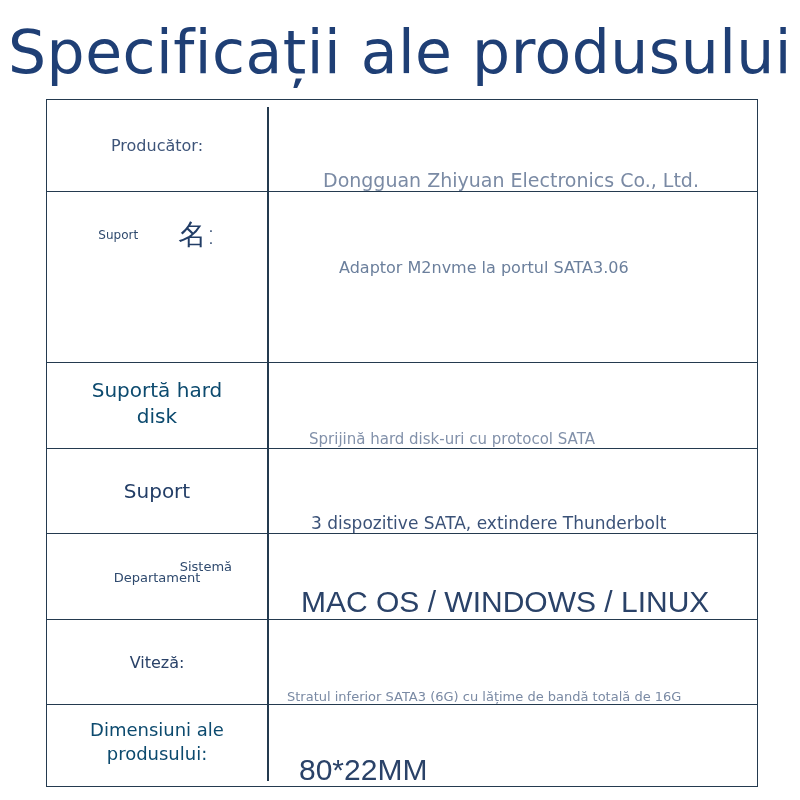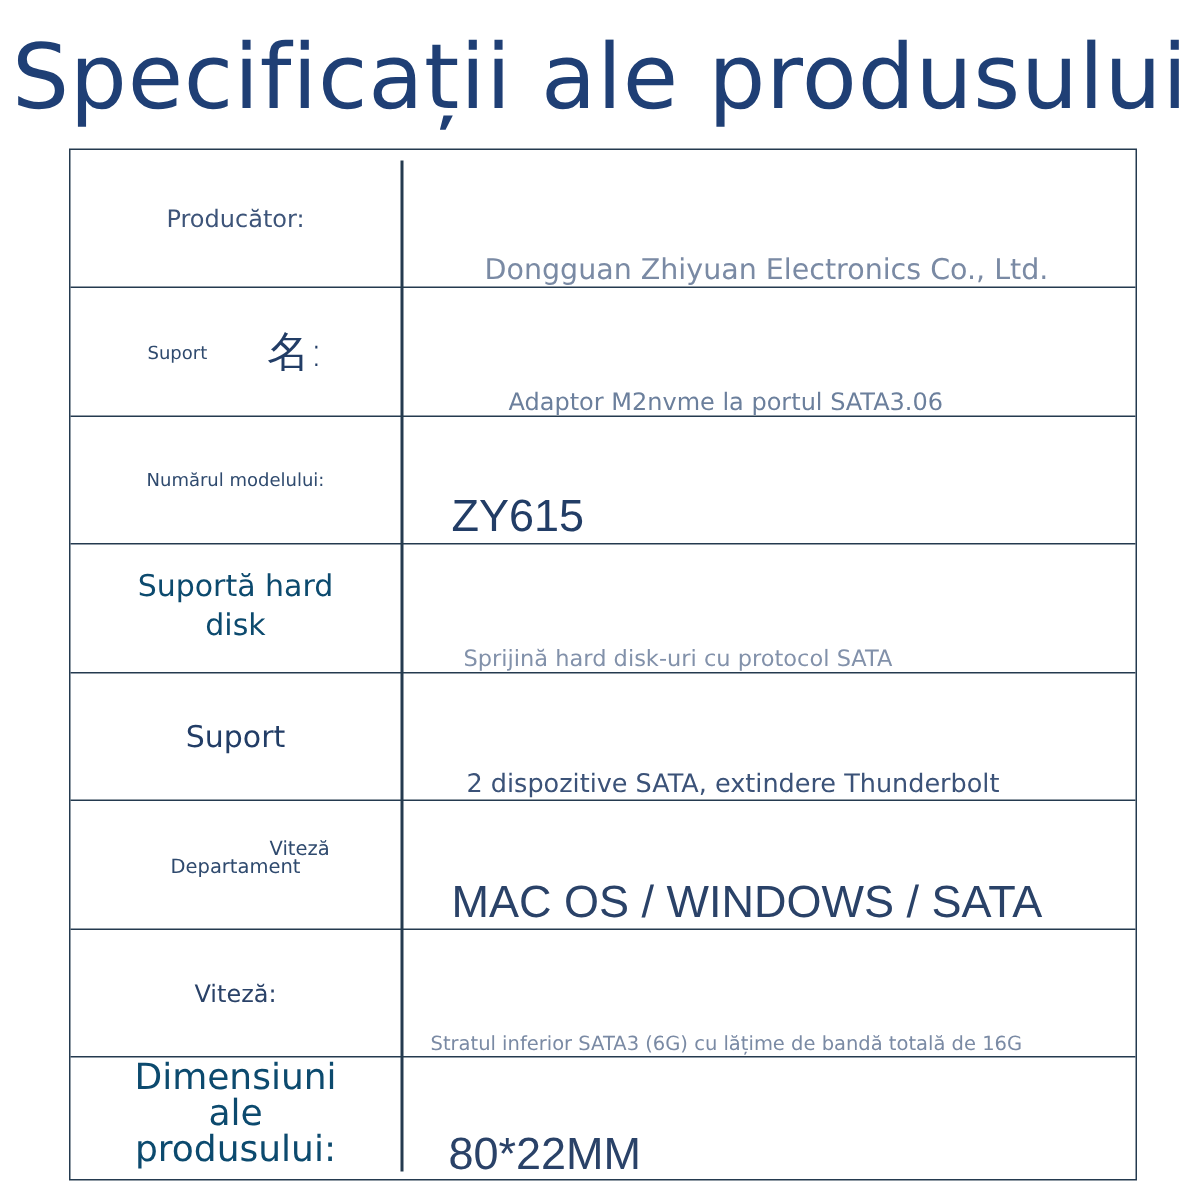"Numărul modelului:" div.row { html: <div> <div>Numărul modelului:</div> <div> <span>ZY615</span> </div> </div> -> none }
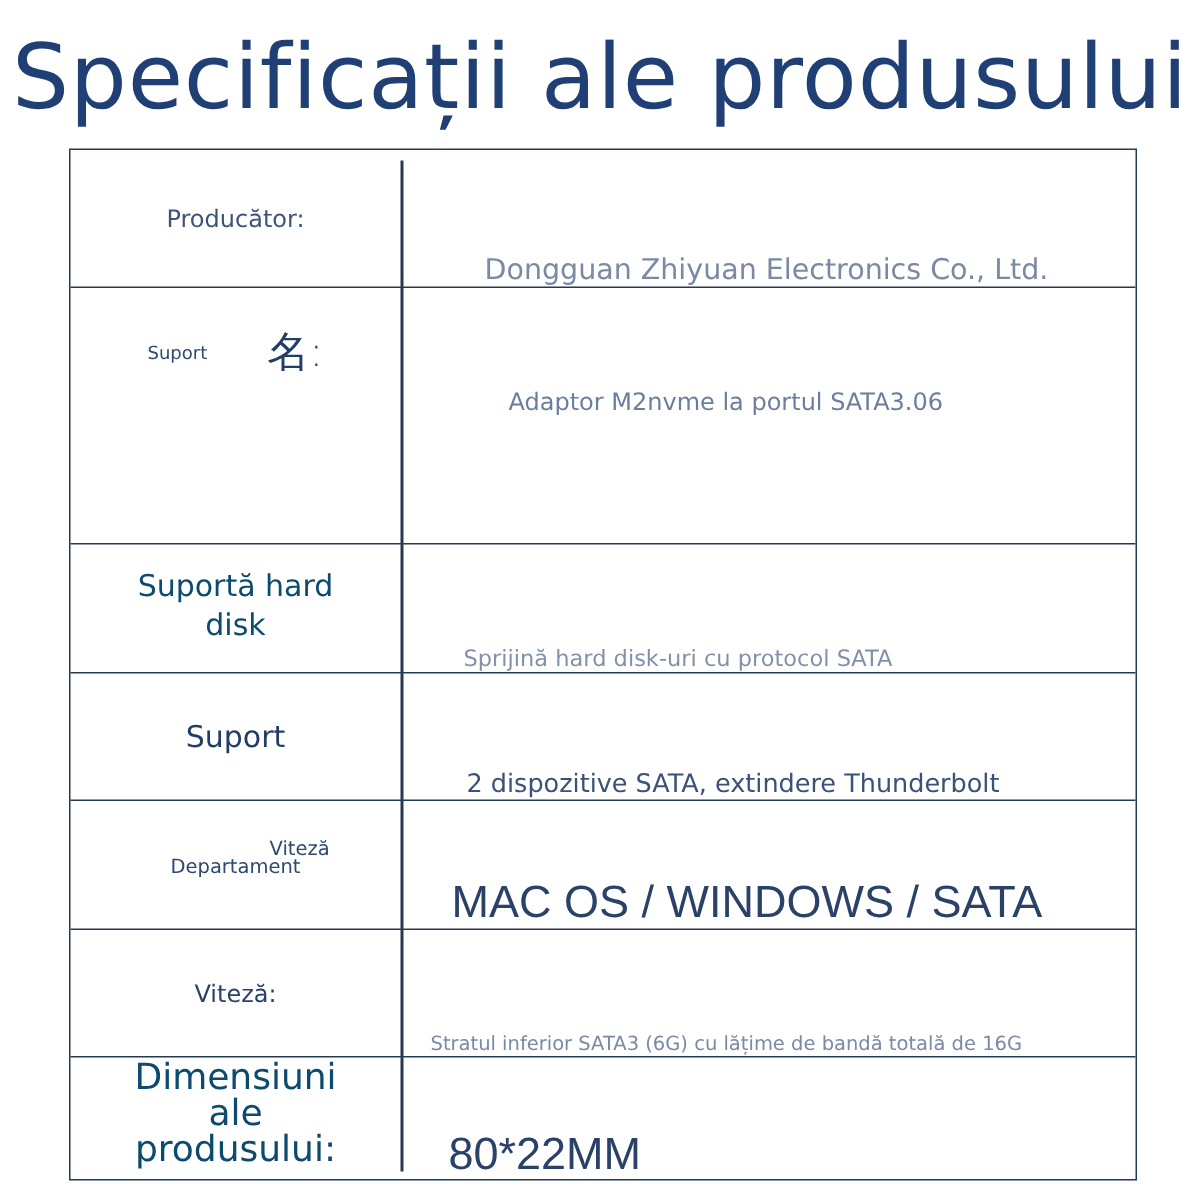"2 dispozitive SATA, extindere" span.val-dark { text: 2 -> 3 }
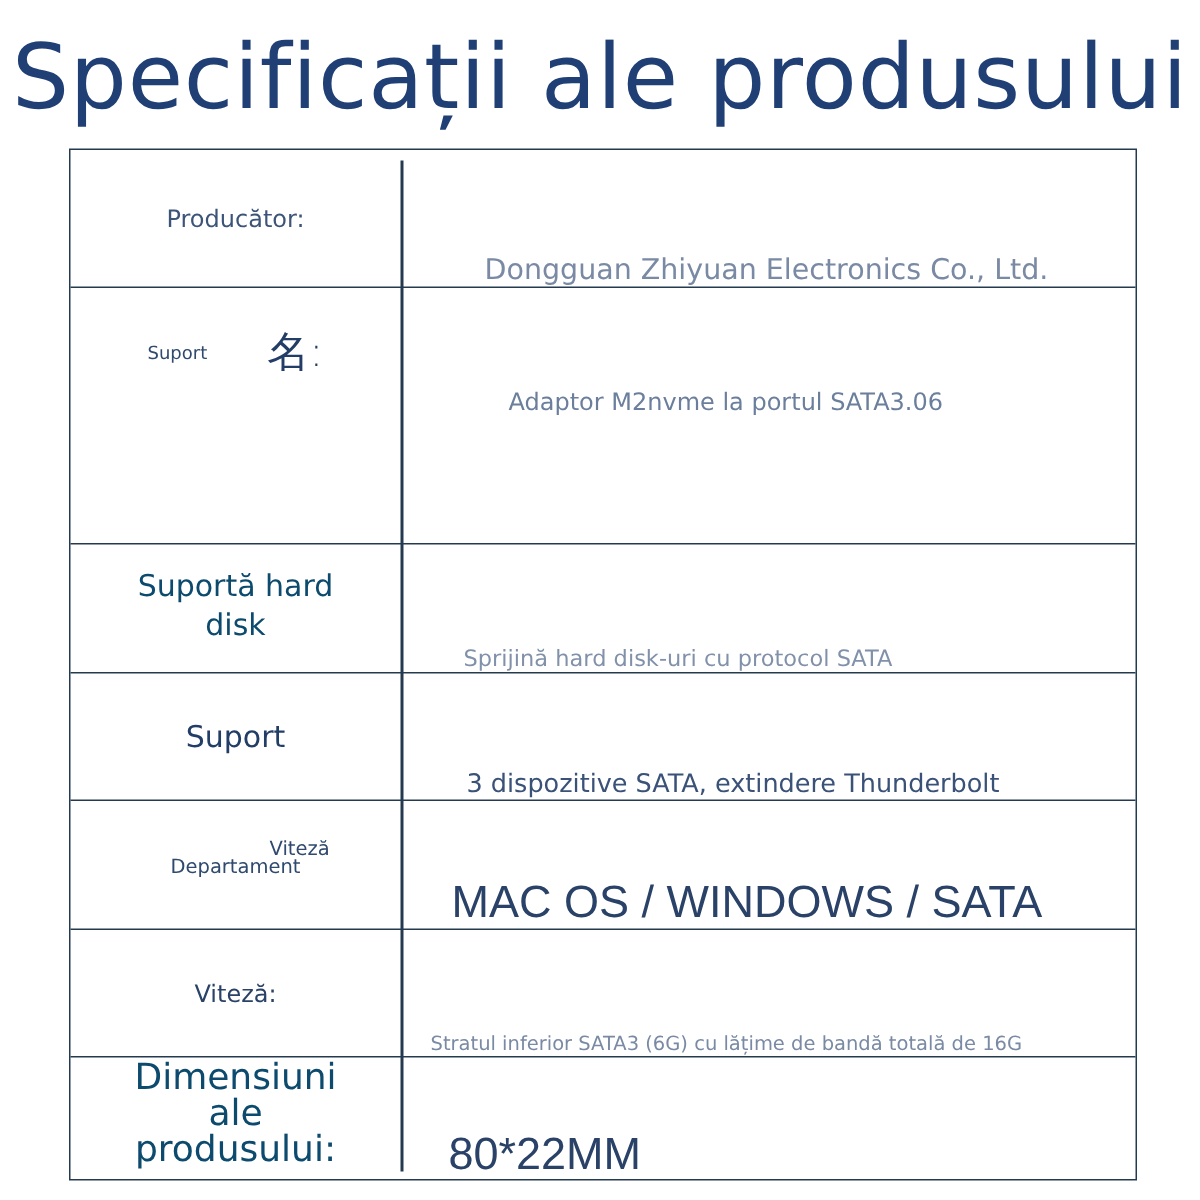"Viteză" span.overlap-top { text: Viteză -> Sistemă }
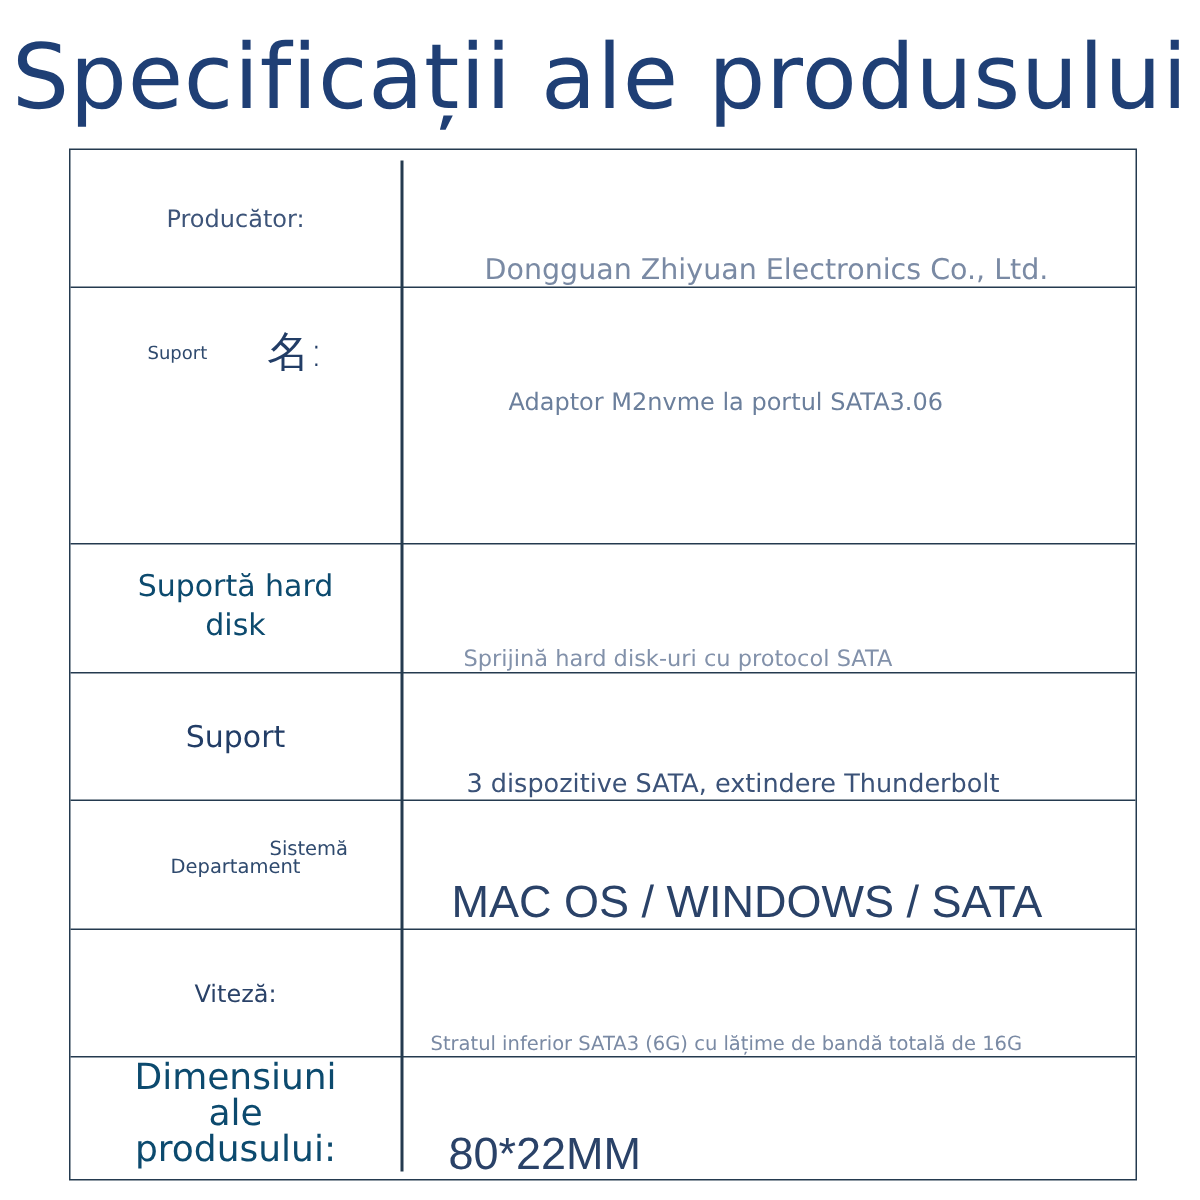"MAC OS / WINDOWS /" span.val-thin { text: SATA -> LINUX }
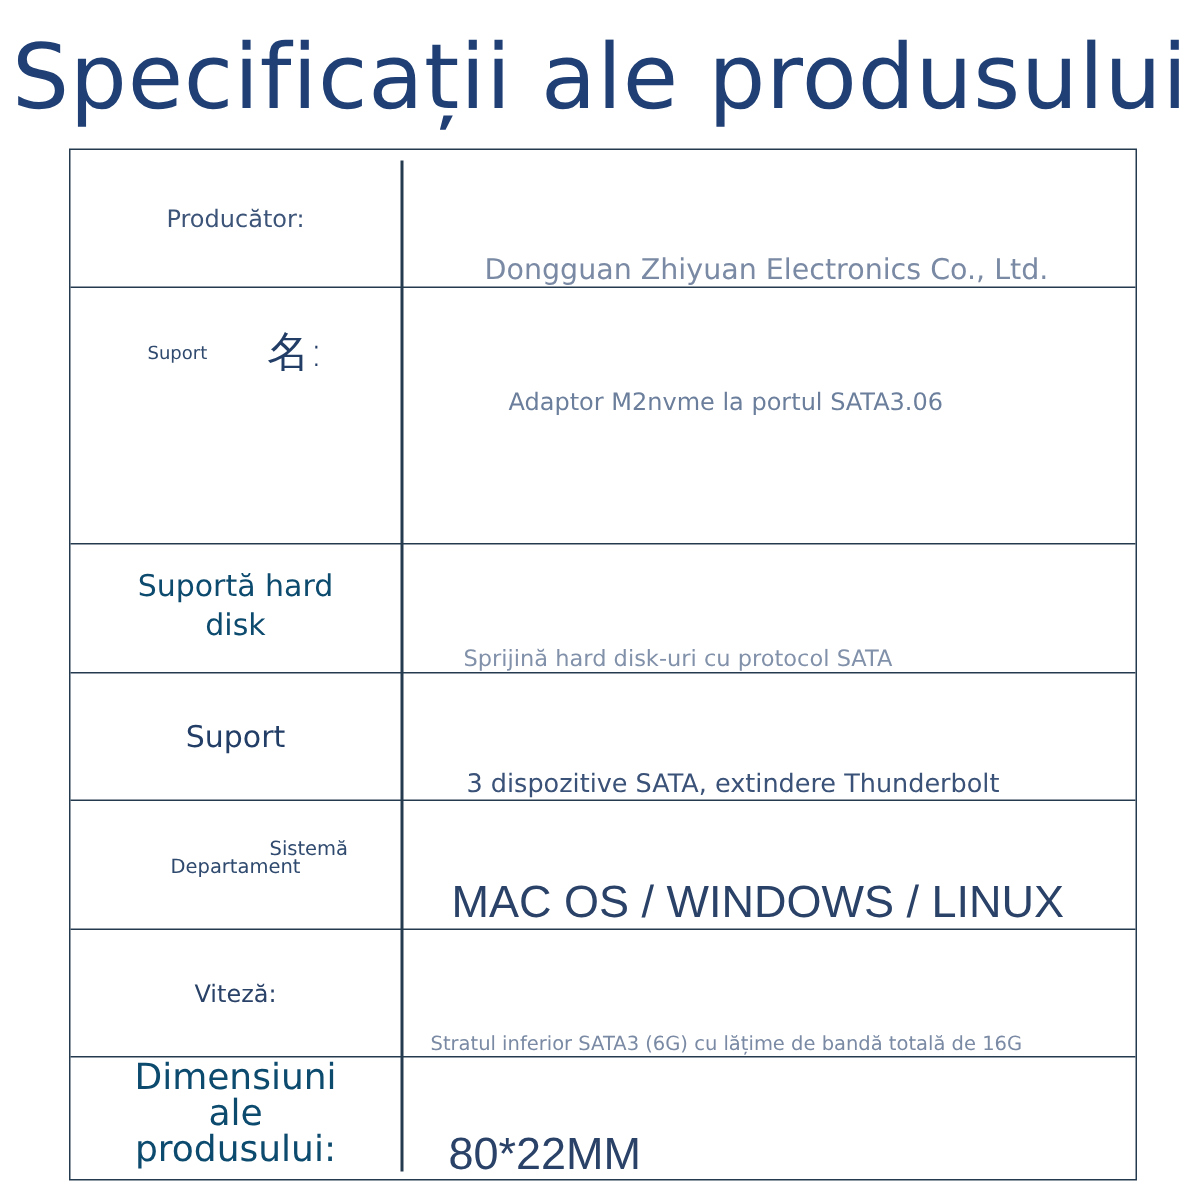"Dimensiuni ale produsului:" div.cell-label { font-size: 24px -> 18px }
